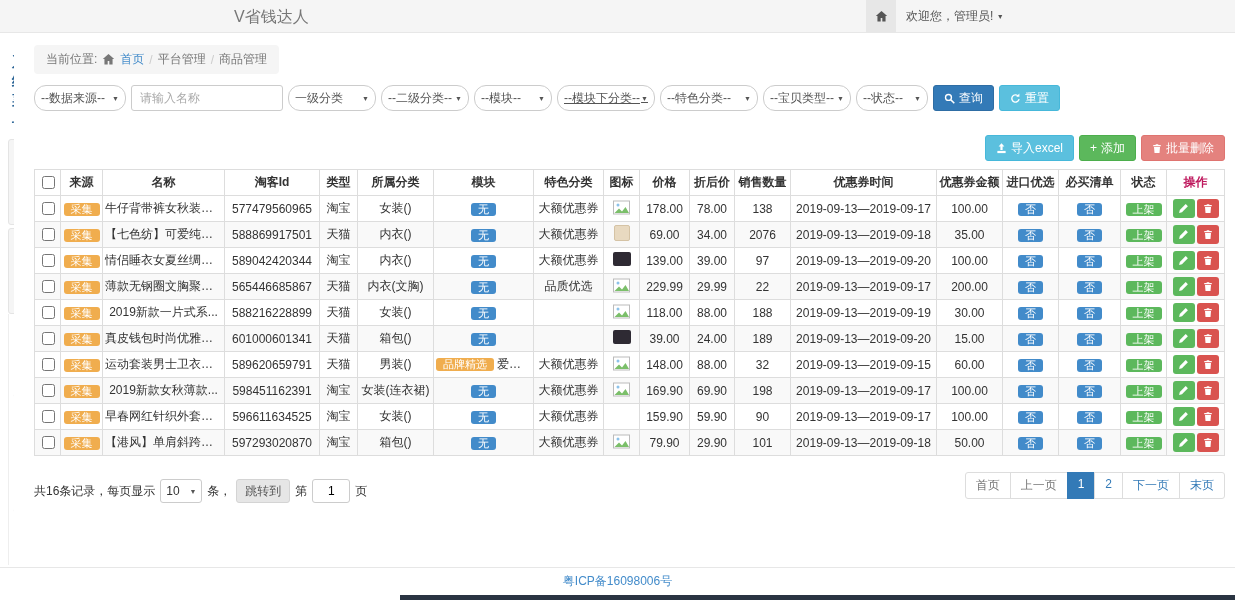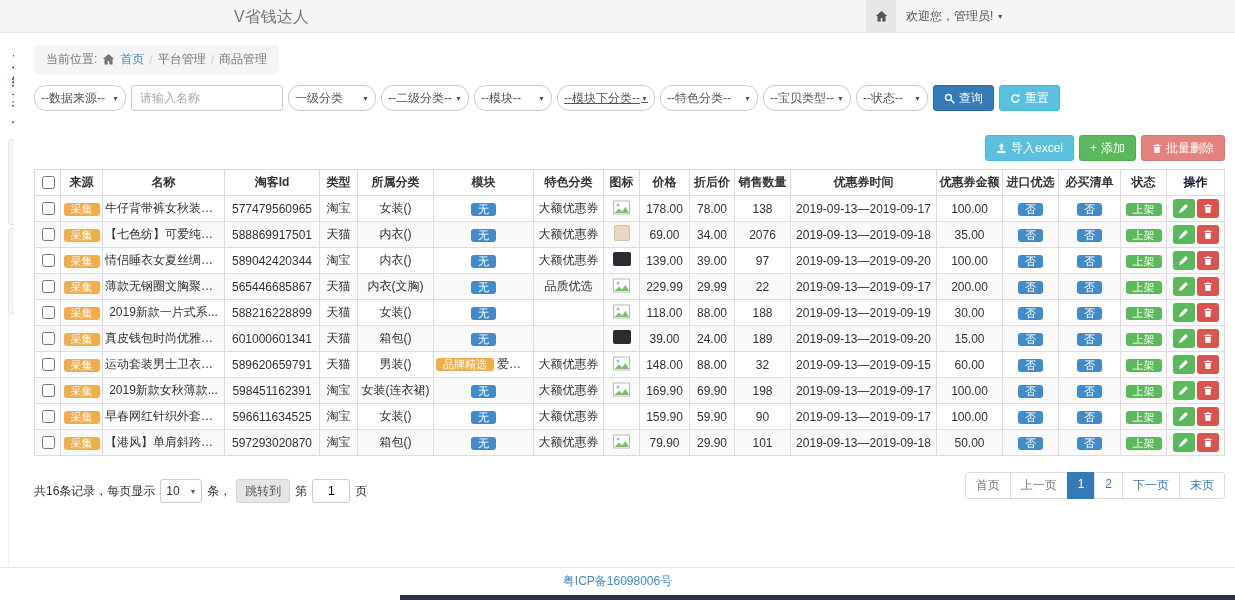"操作" th.op-col { color: #0f172a -> #be185d }
